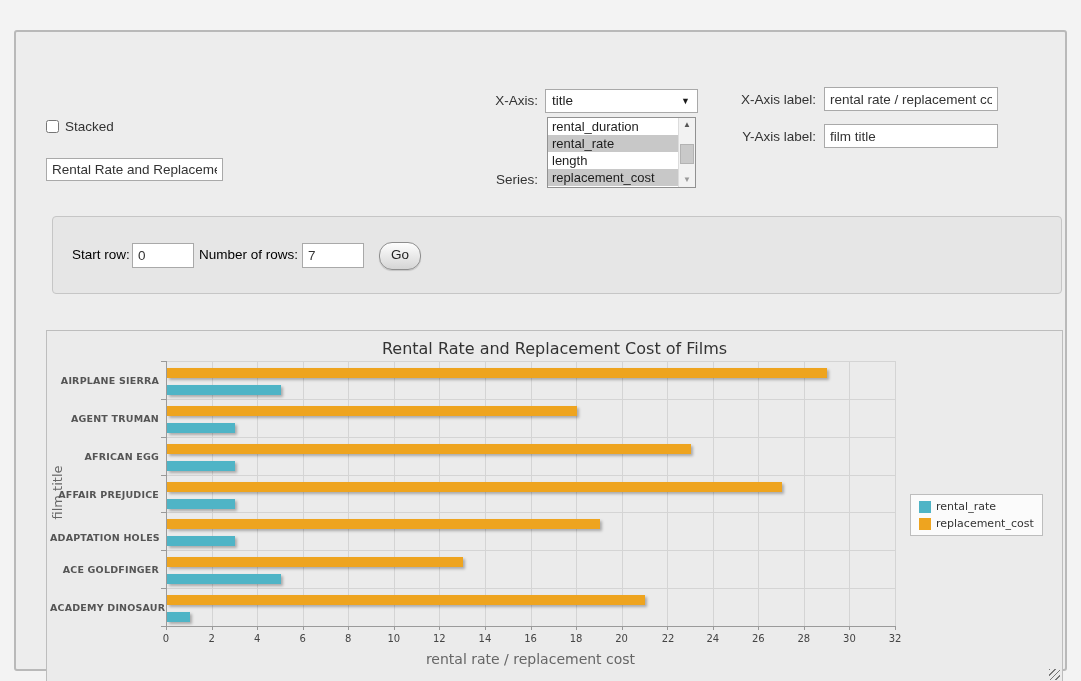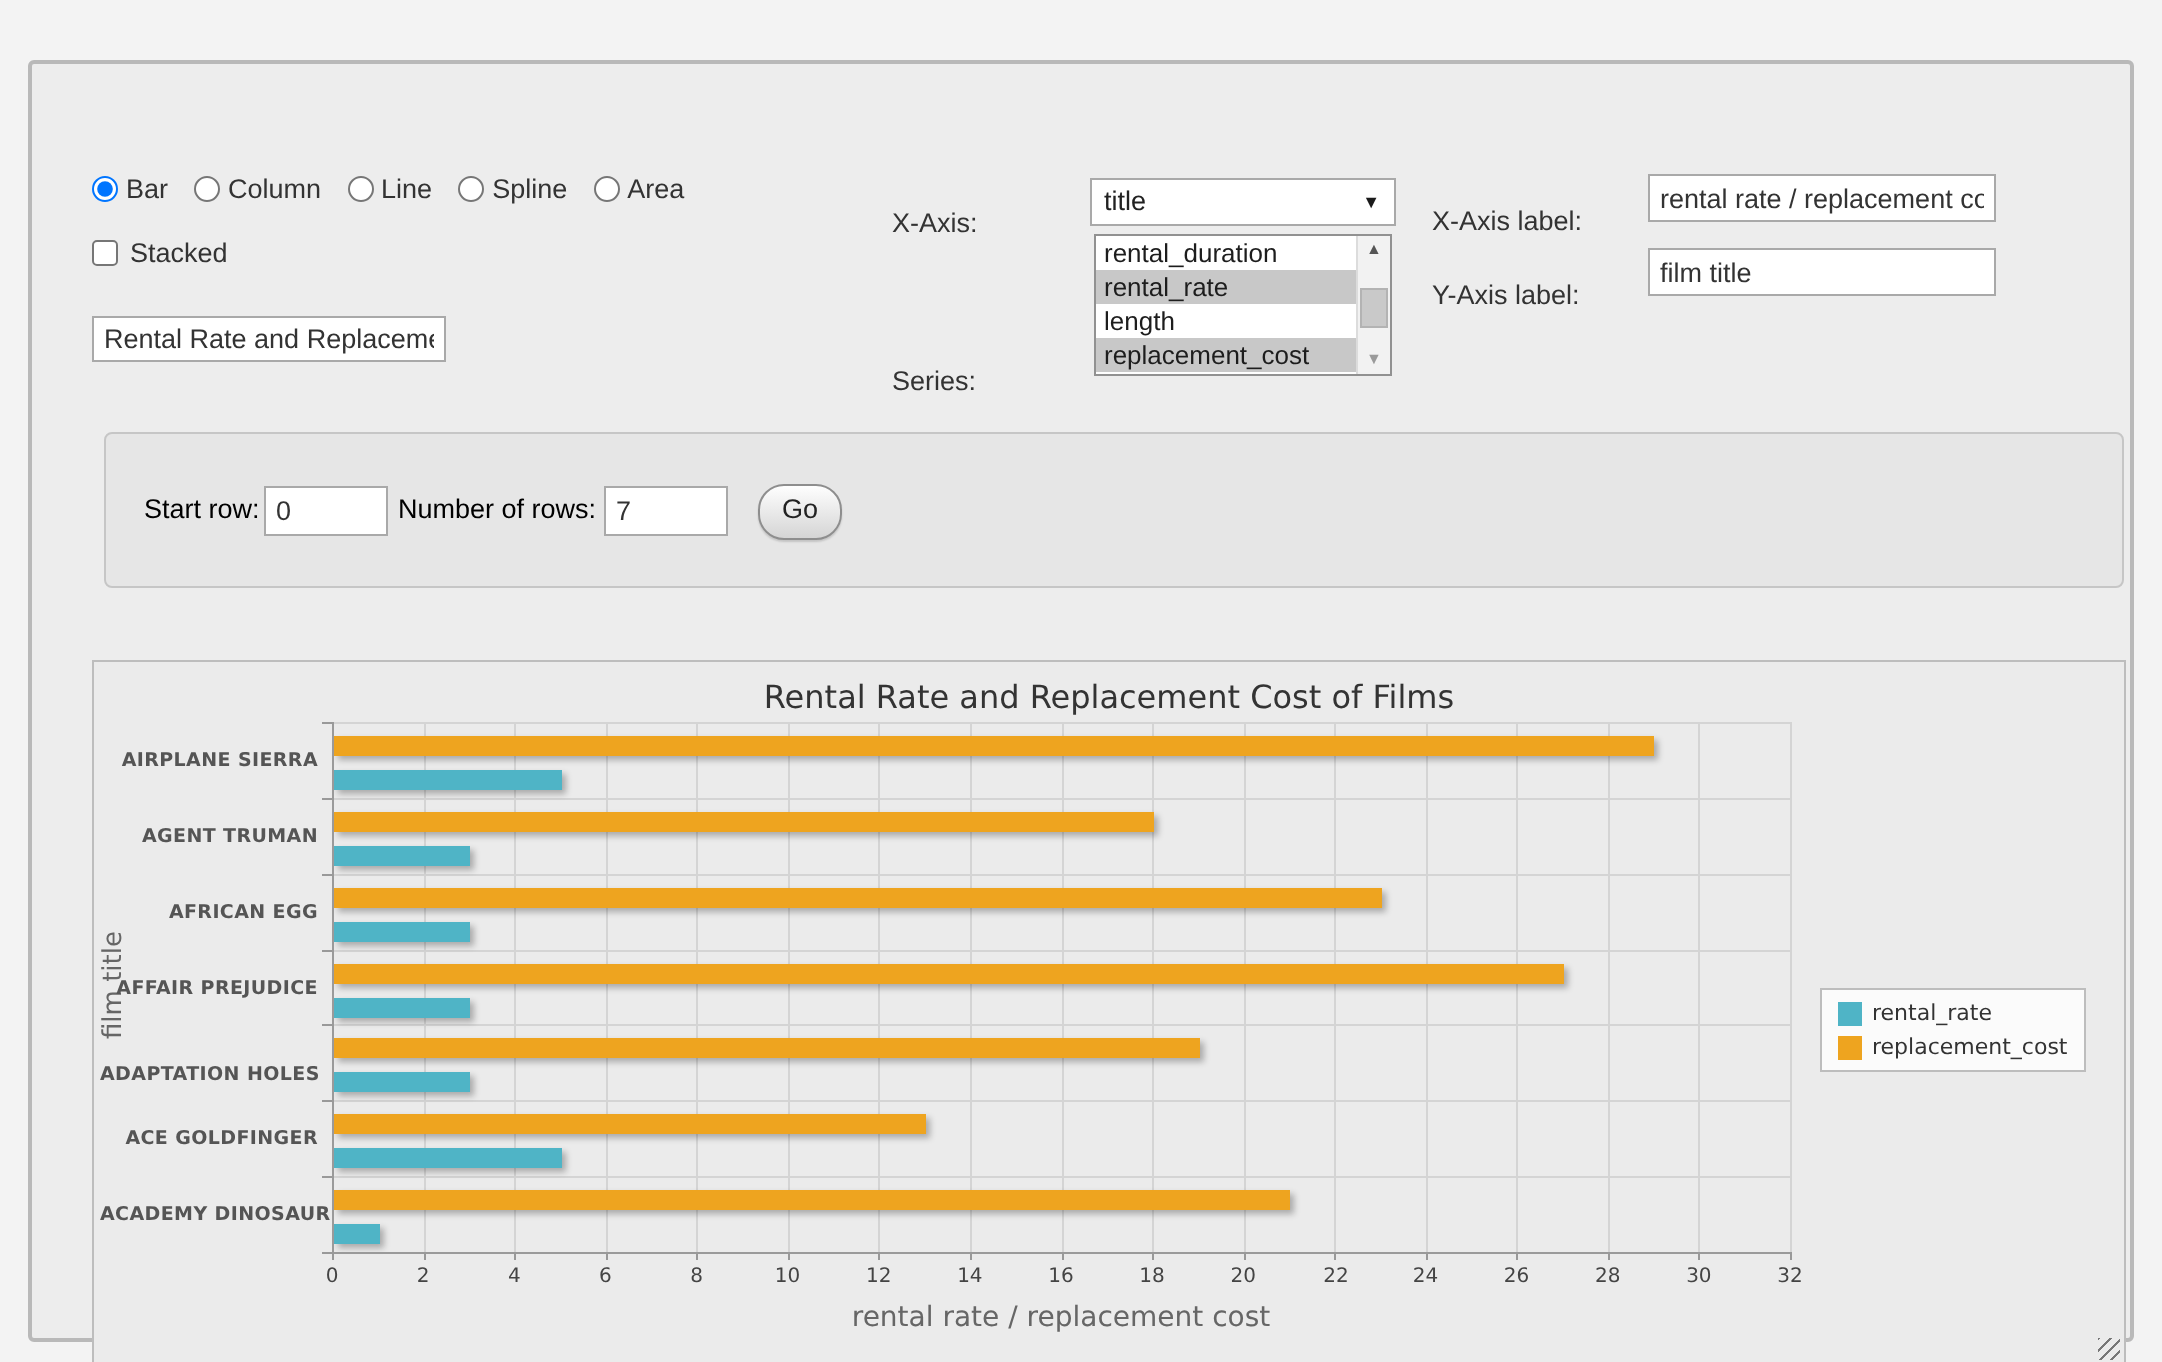"Bar" div { html: <div> <label> <input> <span>Bar</span> </label> <label> <input> <span>Column</span> </label> <label> <input> <span>Line</span> </label> <label> <input> <span>Spline</span> </label> <label> <input> <span>Area</span> </label> </div> -> none }
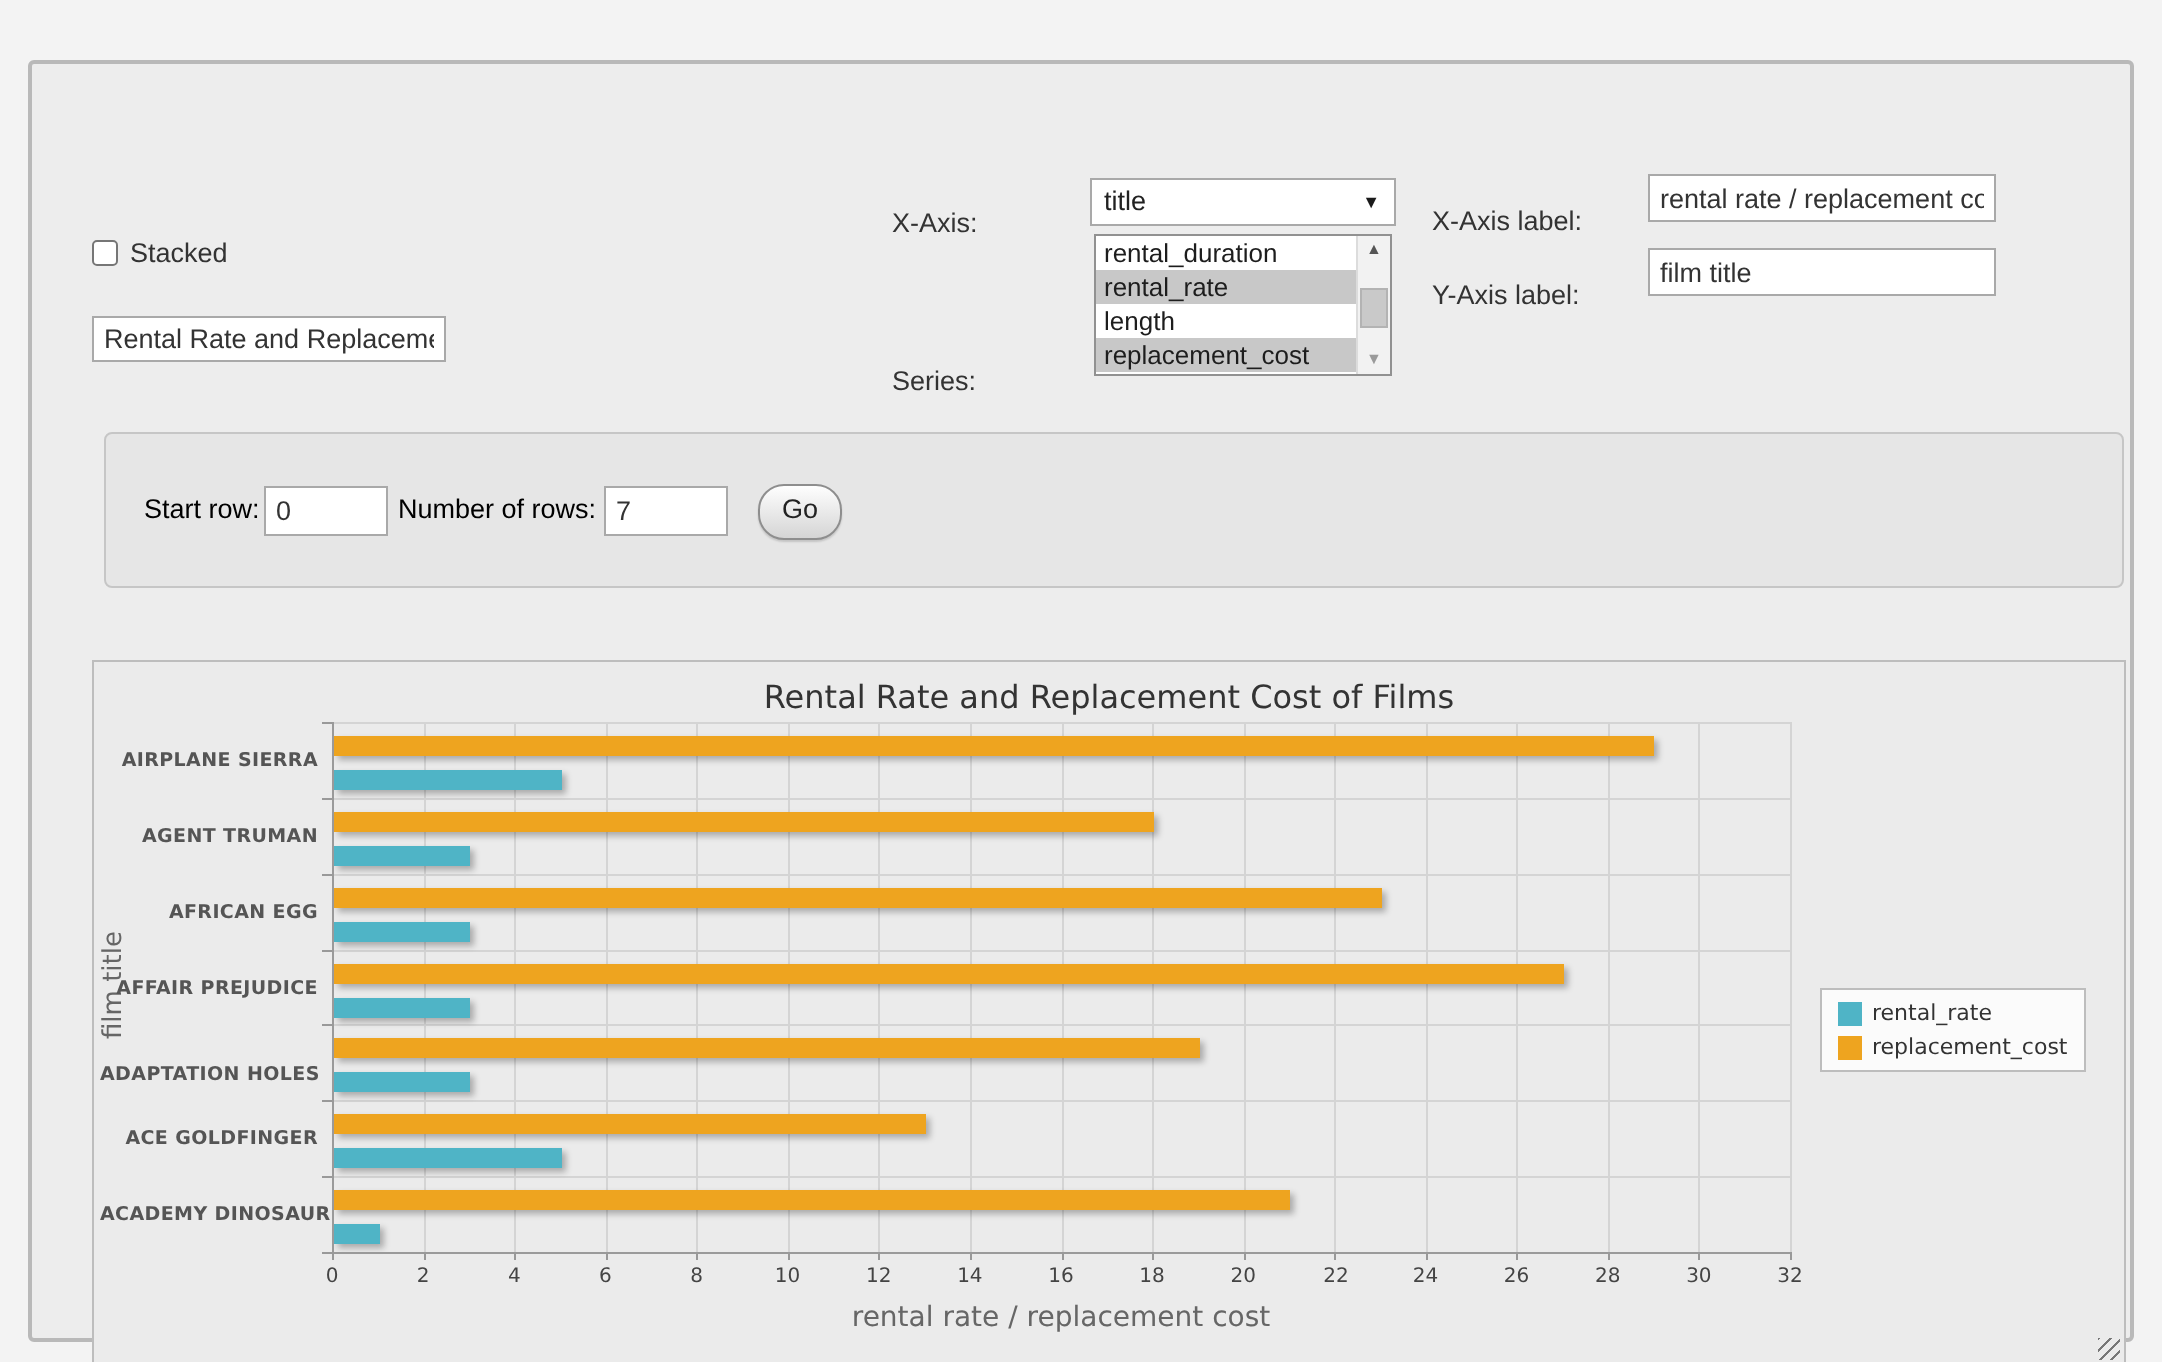"X-Axis:" .rlbl { margin-top: 11px -> none; text-align: left -> right }
